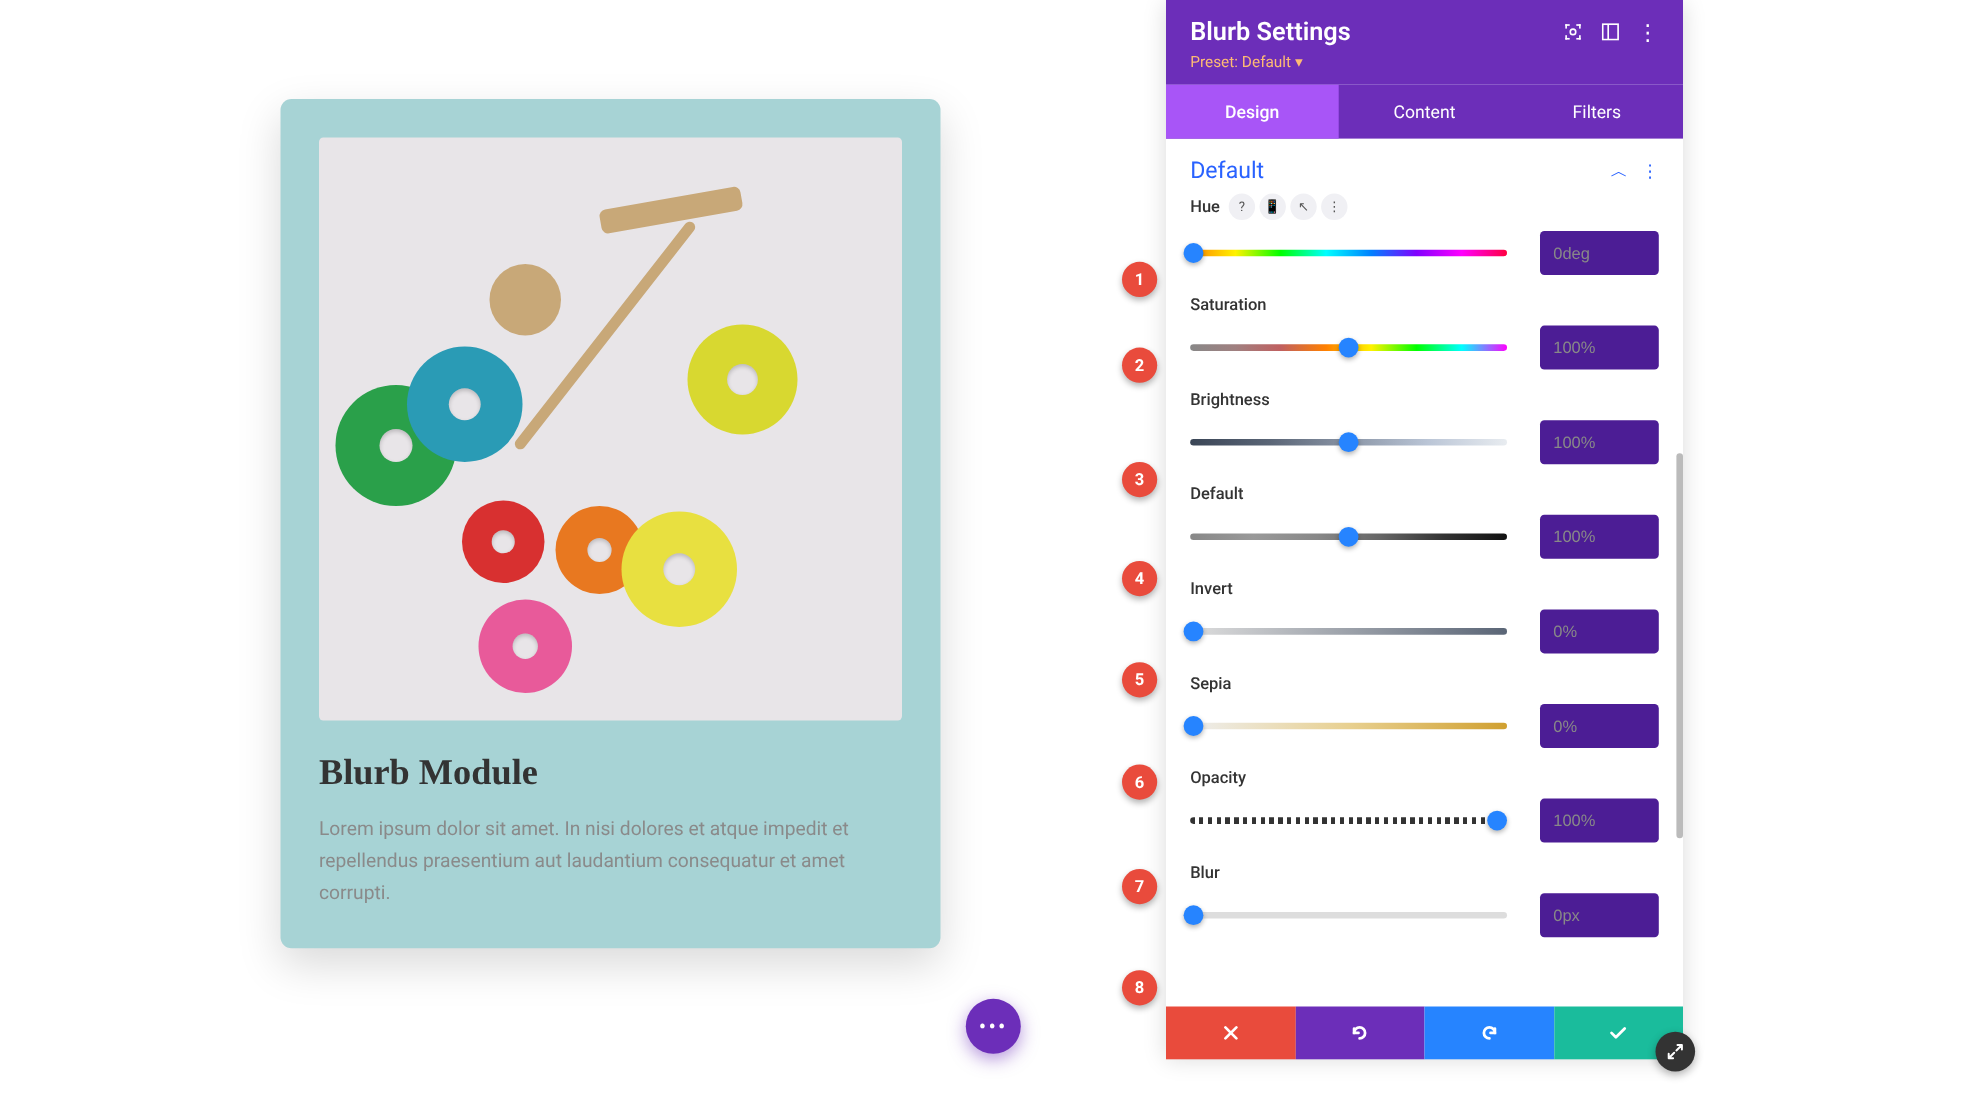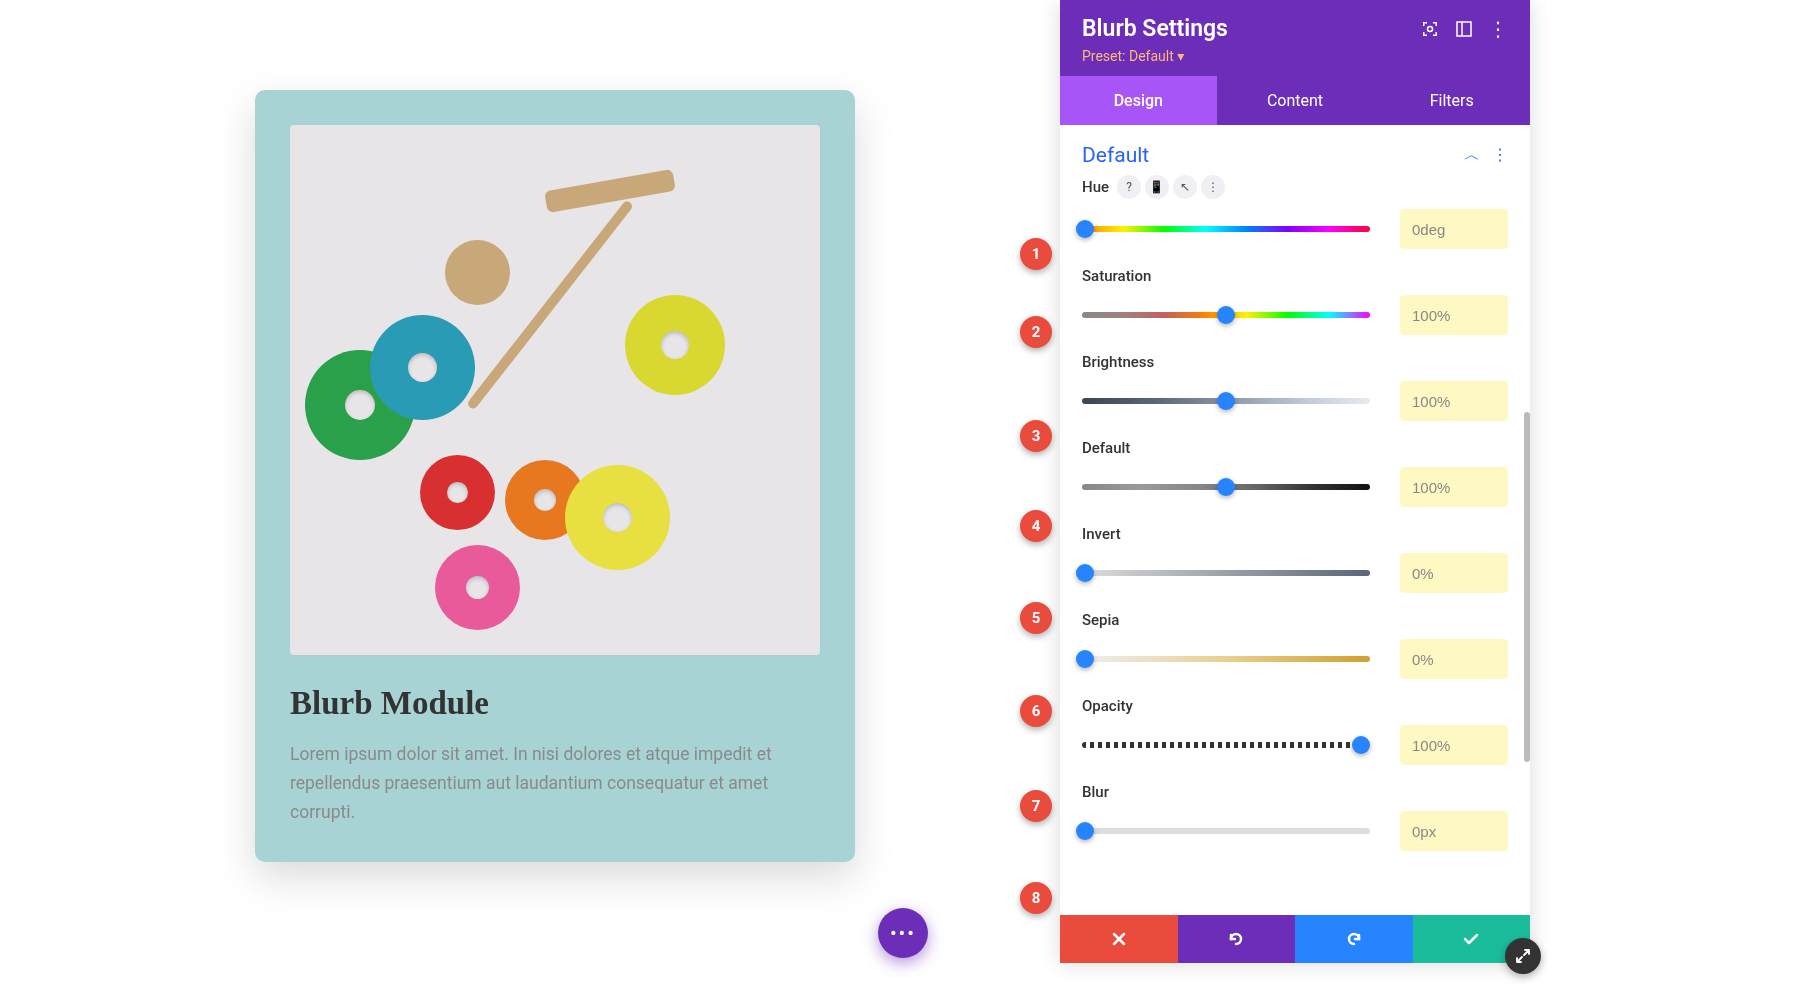"0deg" .val-box { background: #fef9c3 -> #4c1d95 }
